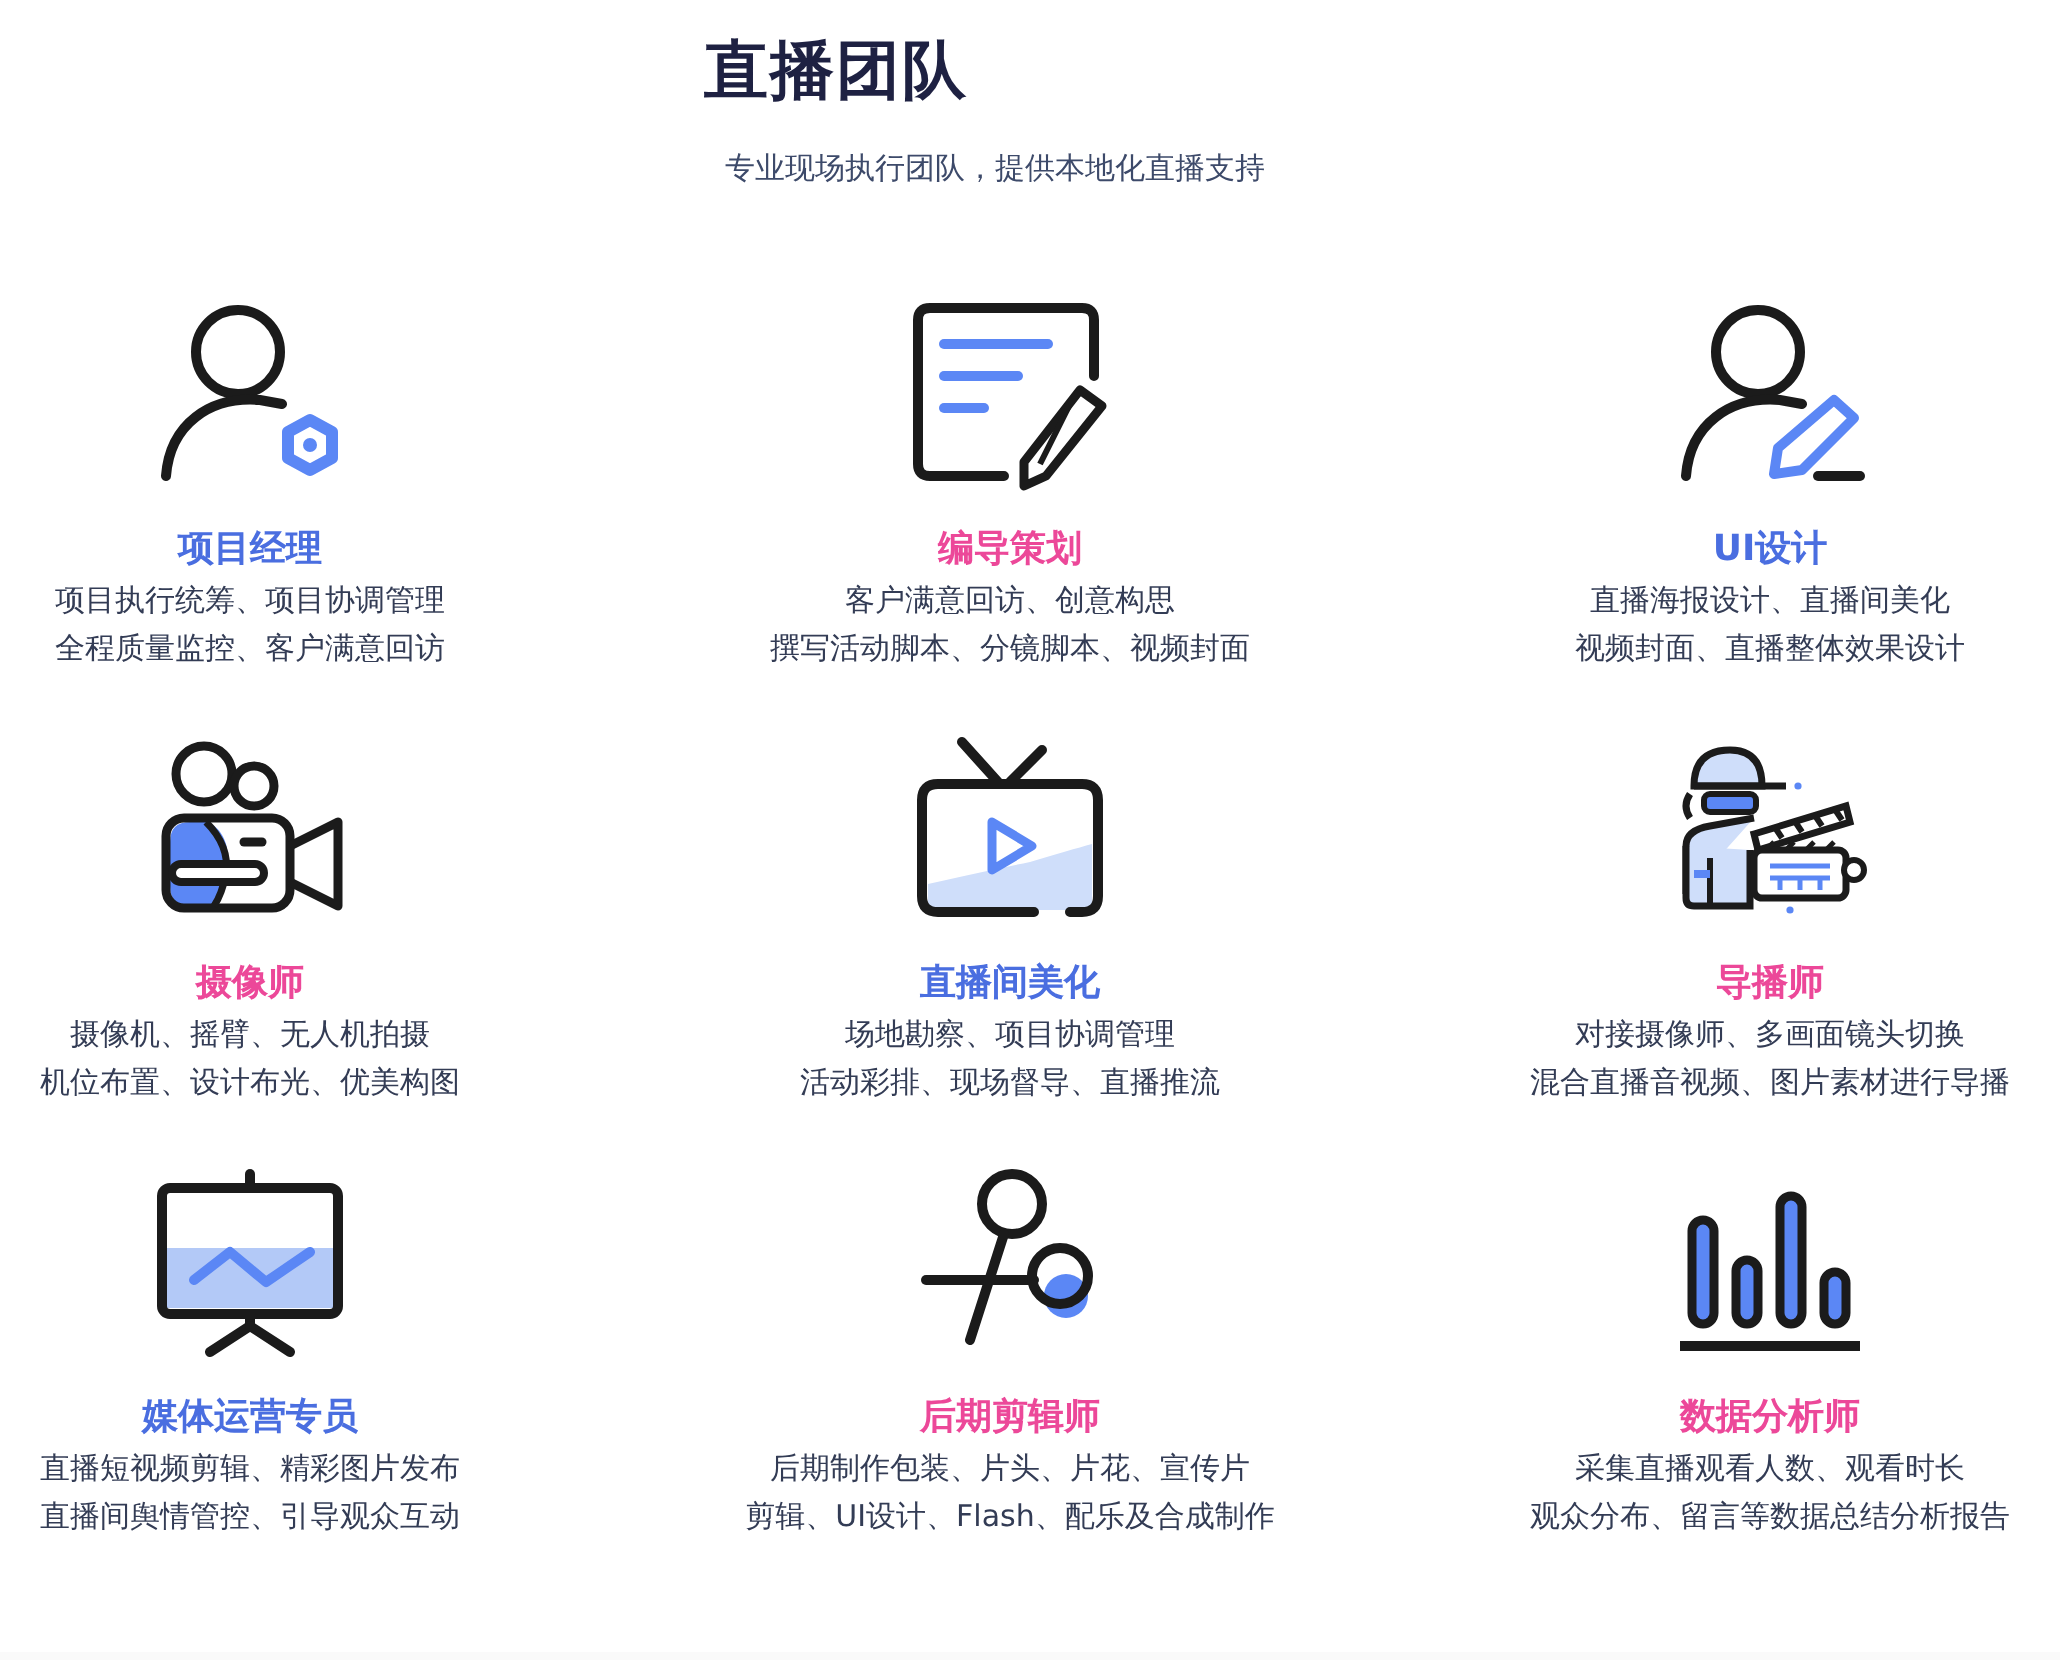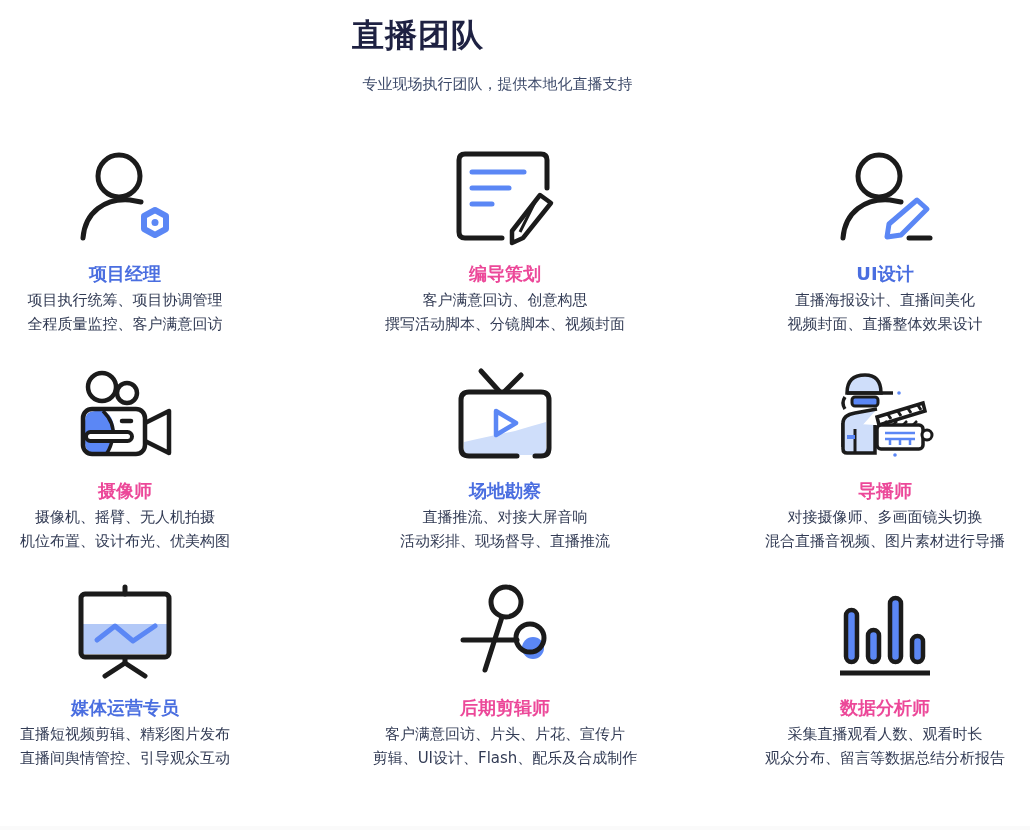"场地勘察" div.role { text: 场地勘察 -> 直播间美化 }
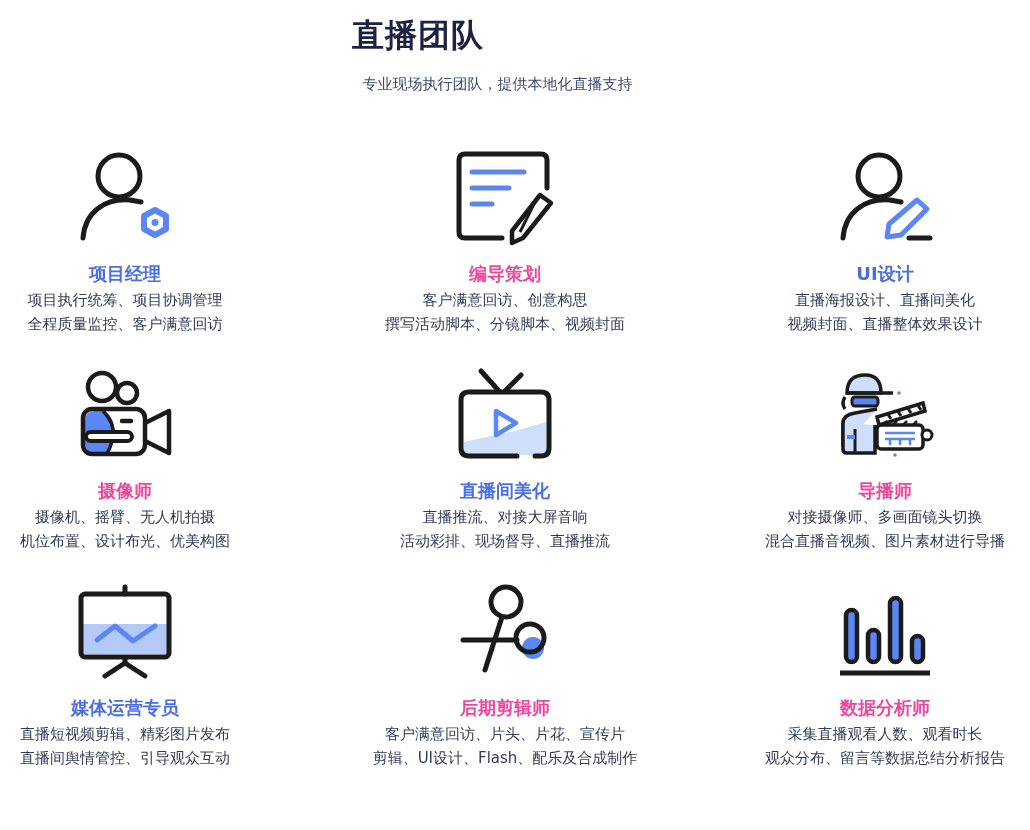"直播推流、对接大屏音响" div.desc { text: 直播推流、对接大屏音响 -> 场地勘察、项目协调管理 }
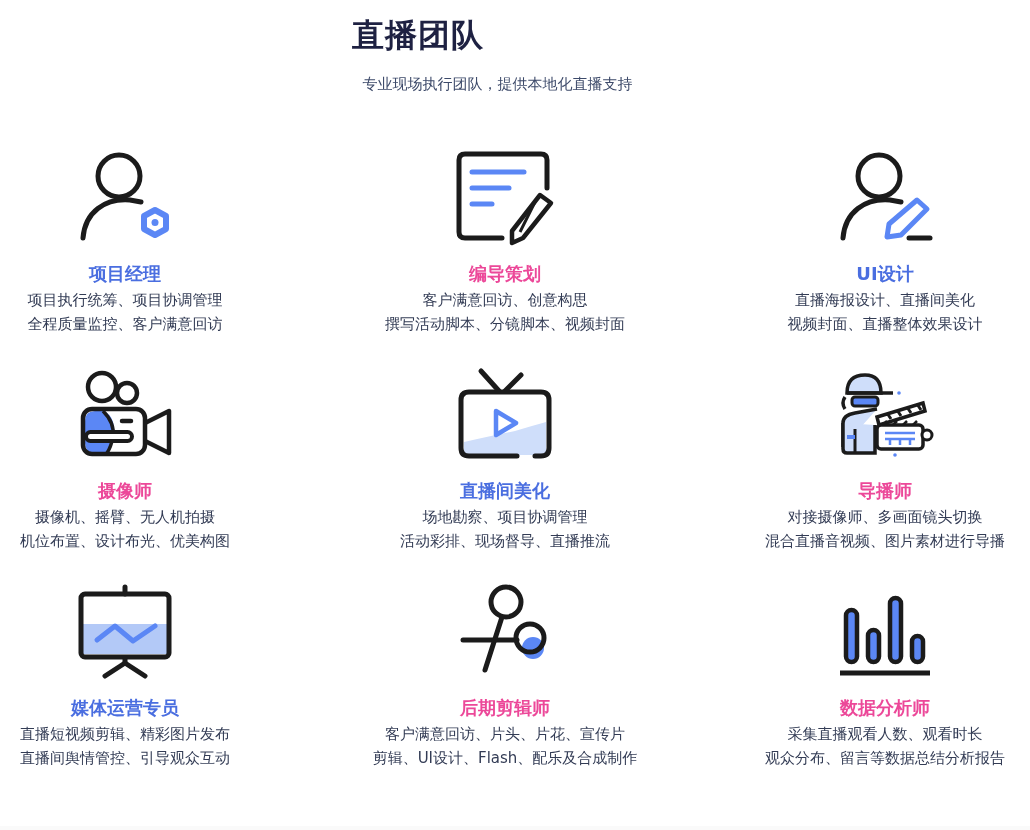"客户满意回访、片头、片花、宣传片" div.desc { text: 客户满意回访 -> 后期制作包装 }
